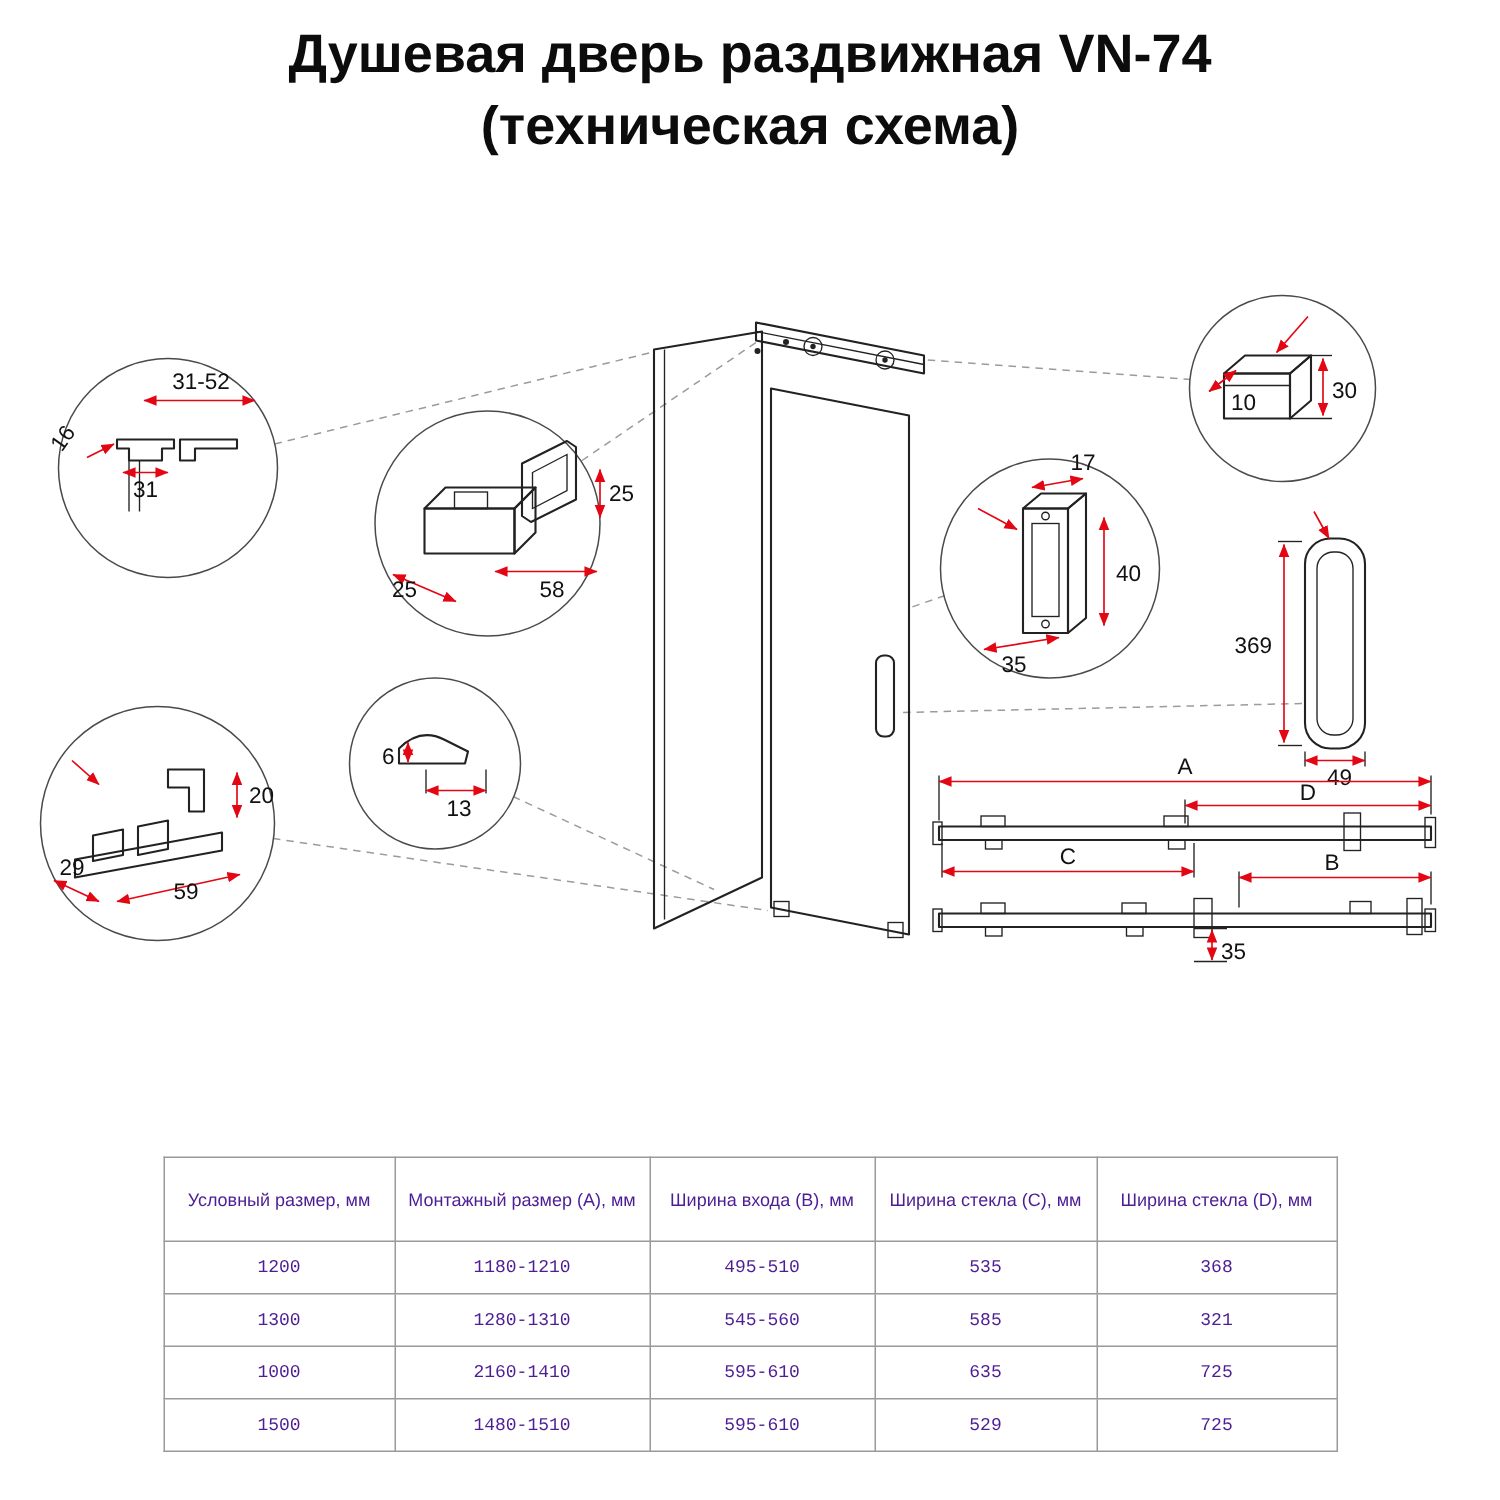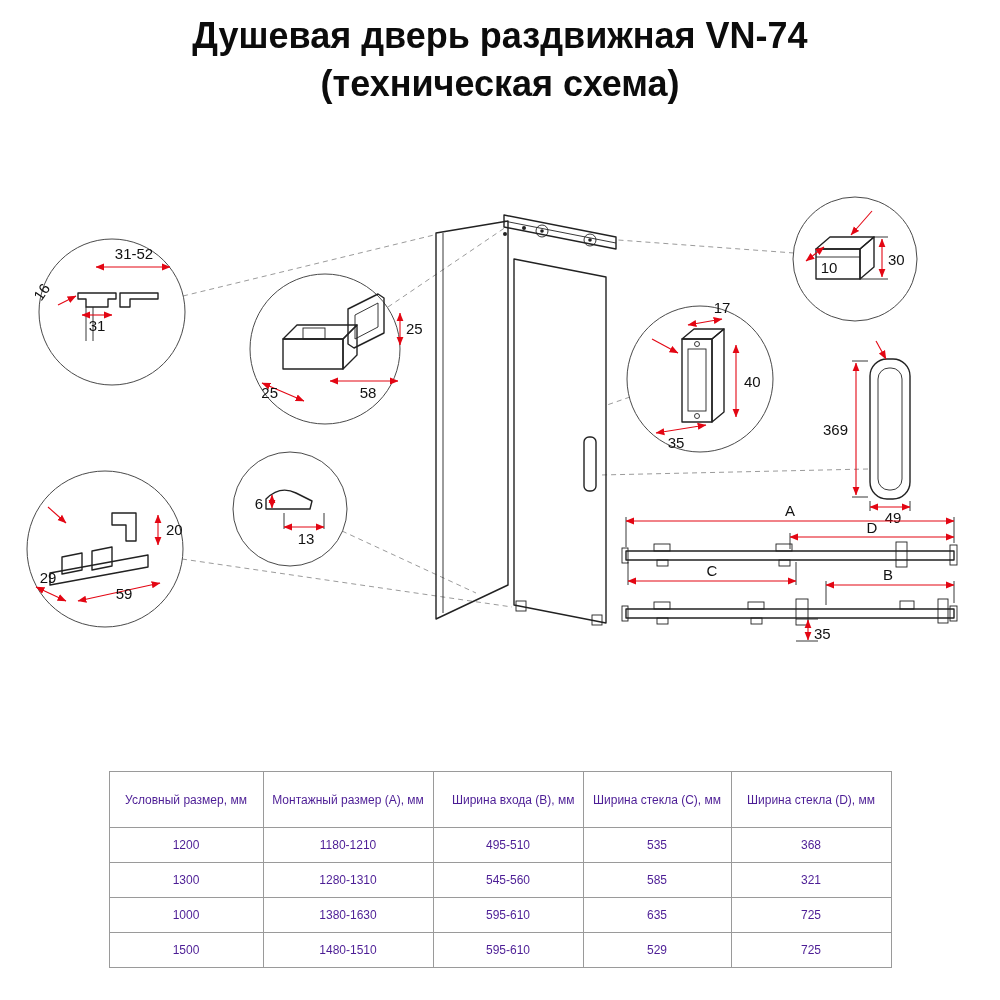"Ширина входа (B), мм" .c3 { text-align: right -> none }
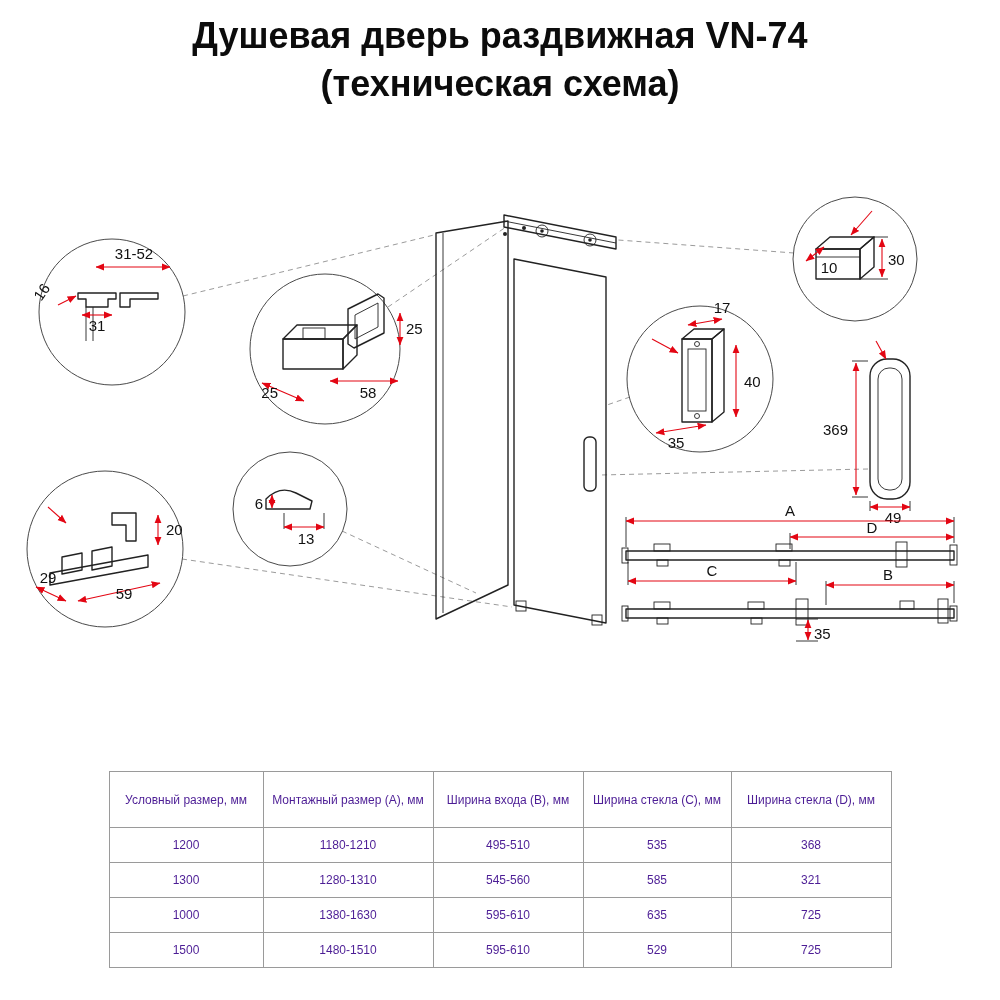"1200" td { font-family: none -> Liberation Mono, monospace }
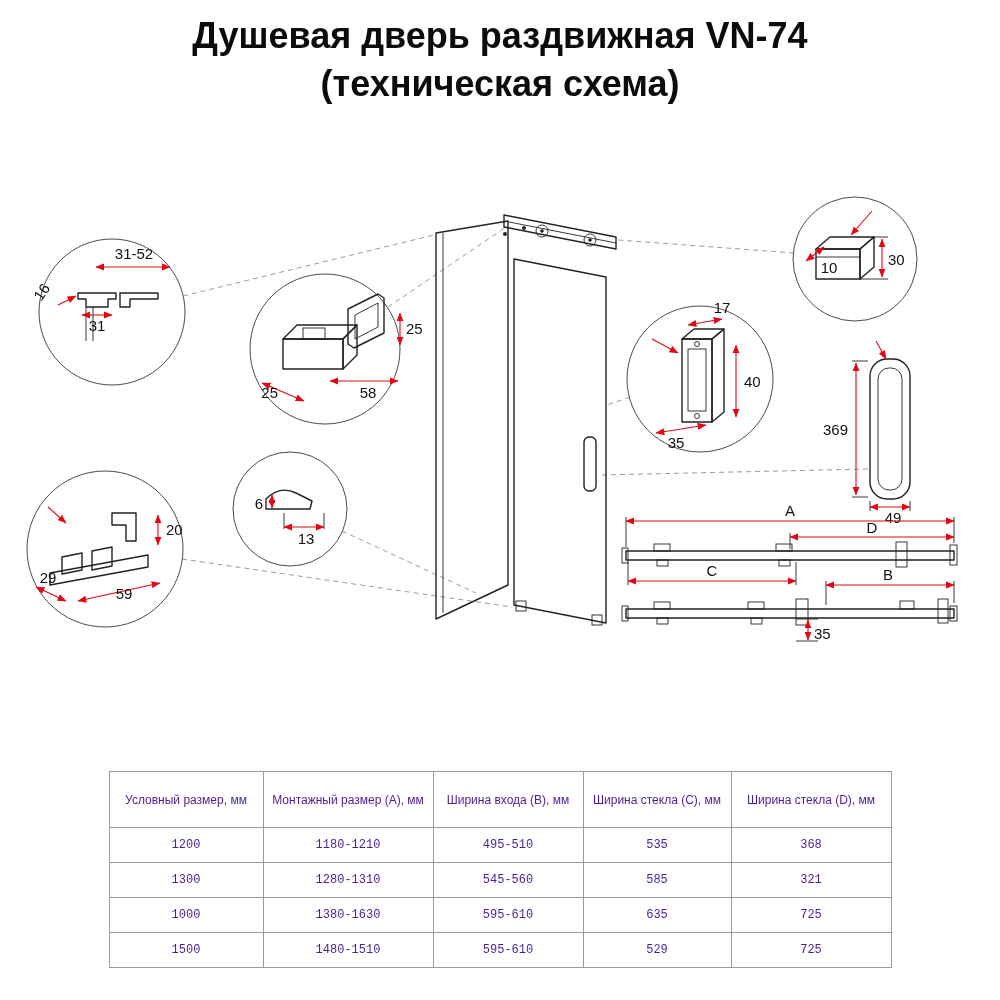"1380-1630" td { text: 1380-1630 -> 2160-1410 }
